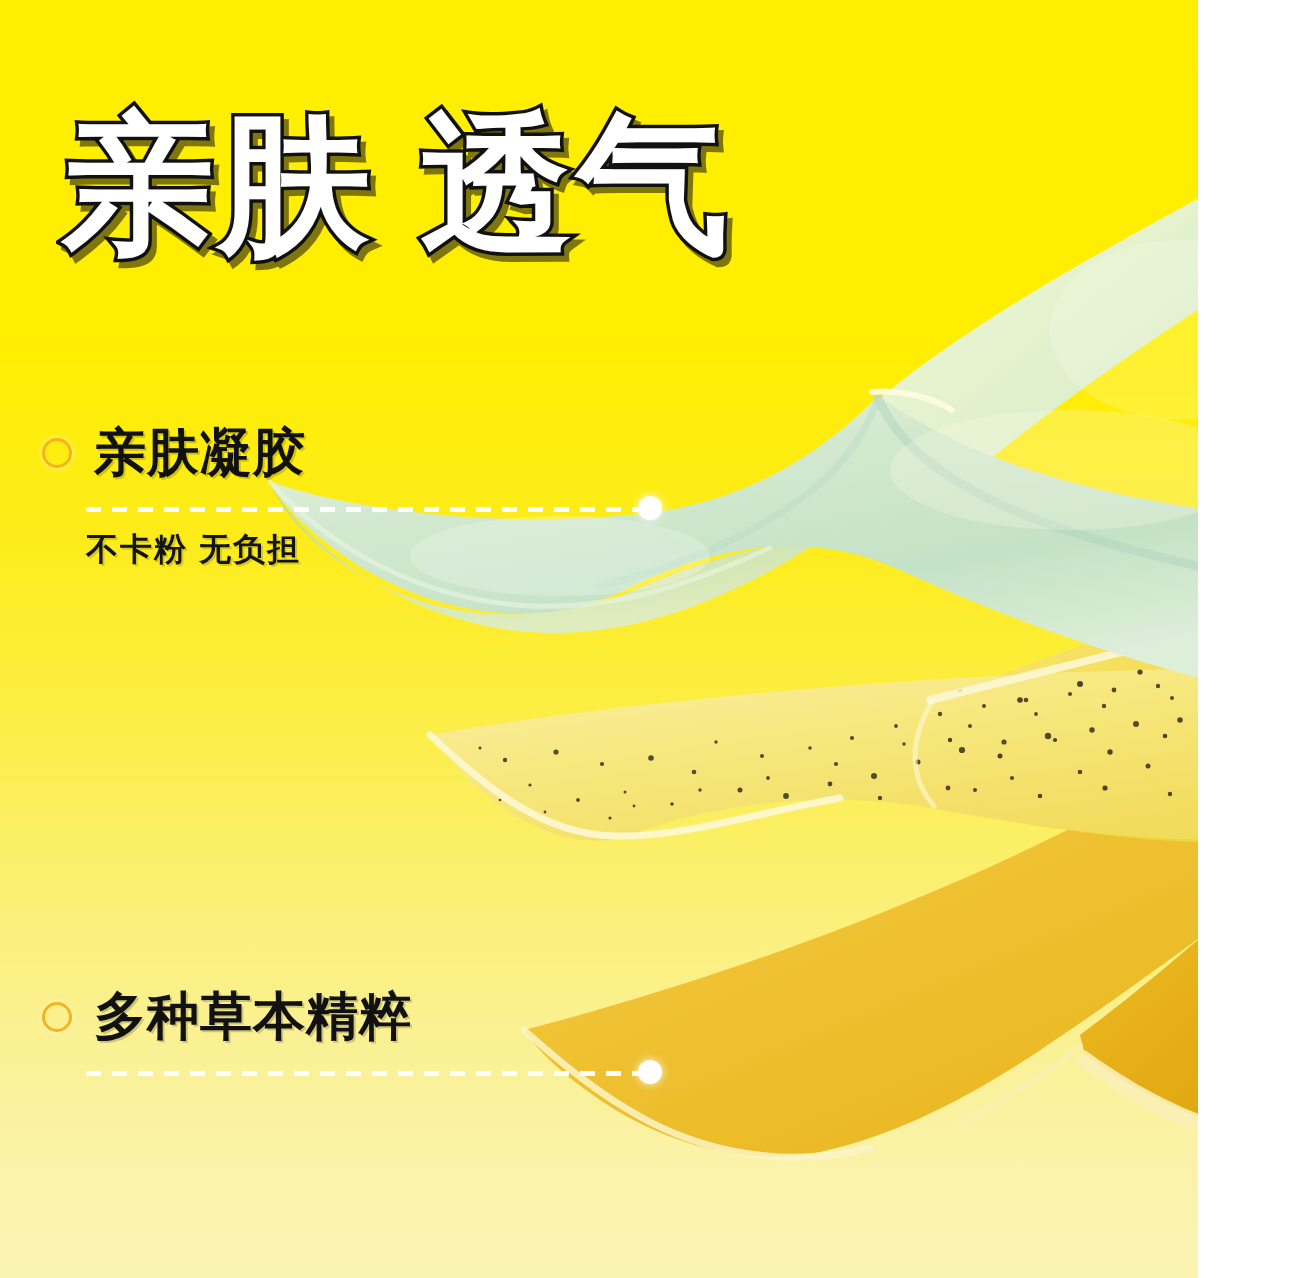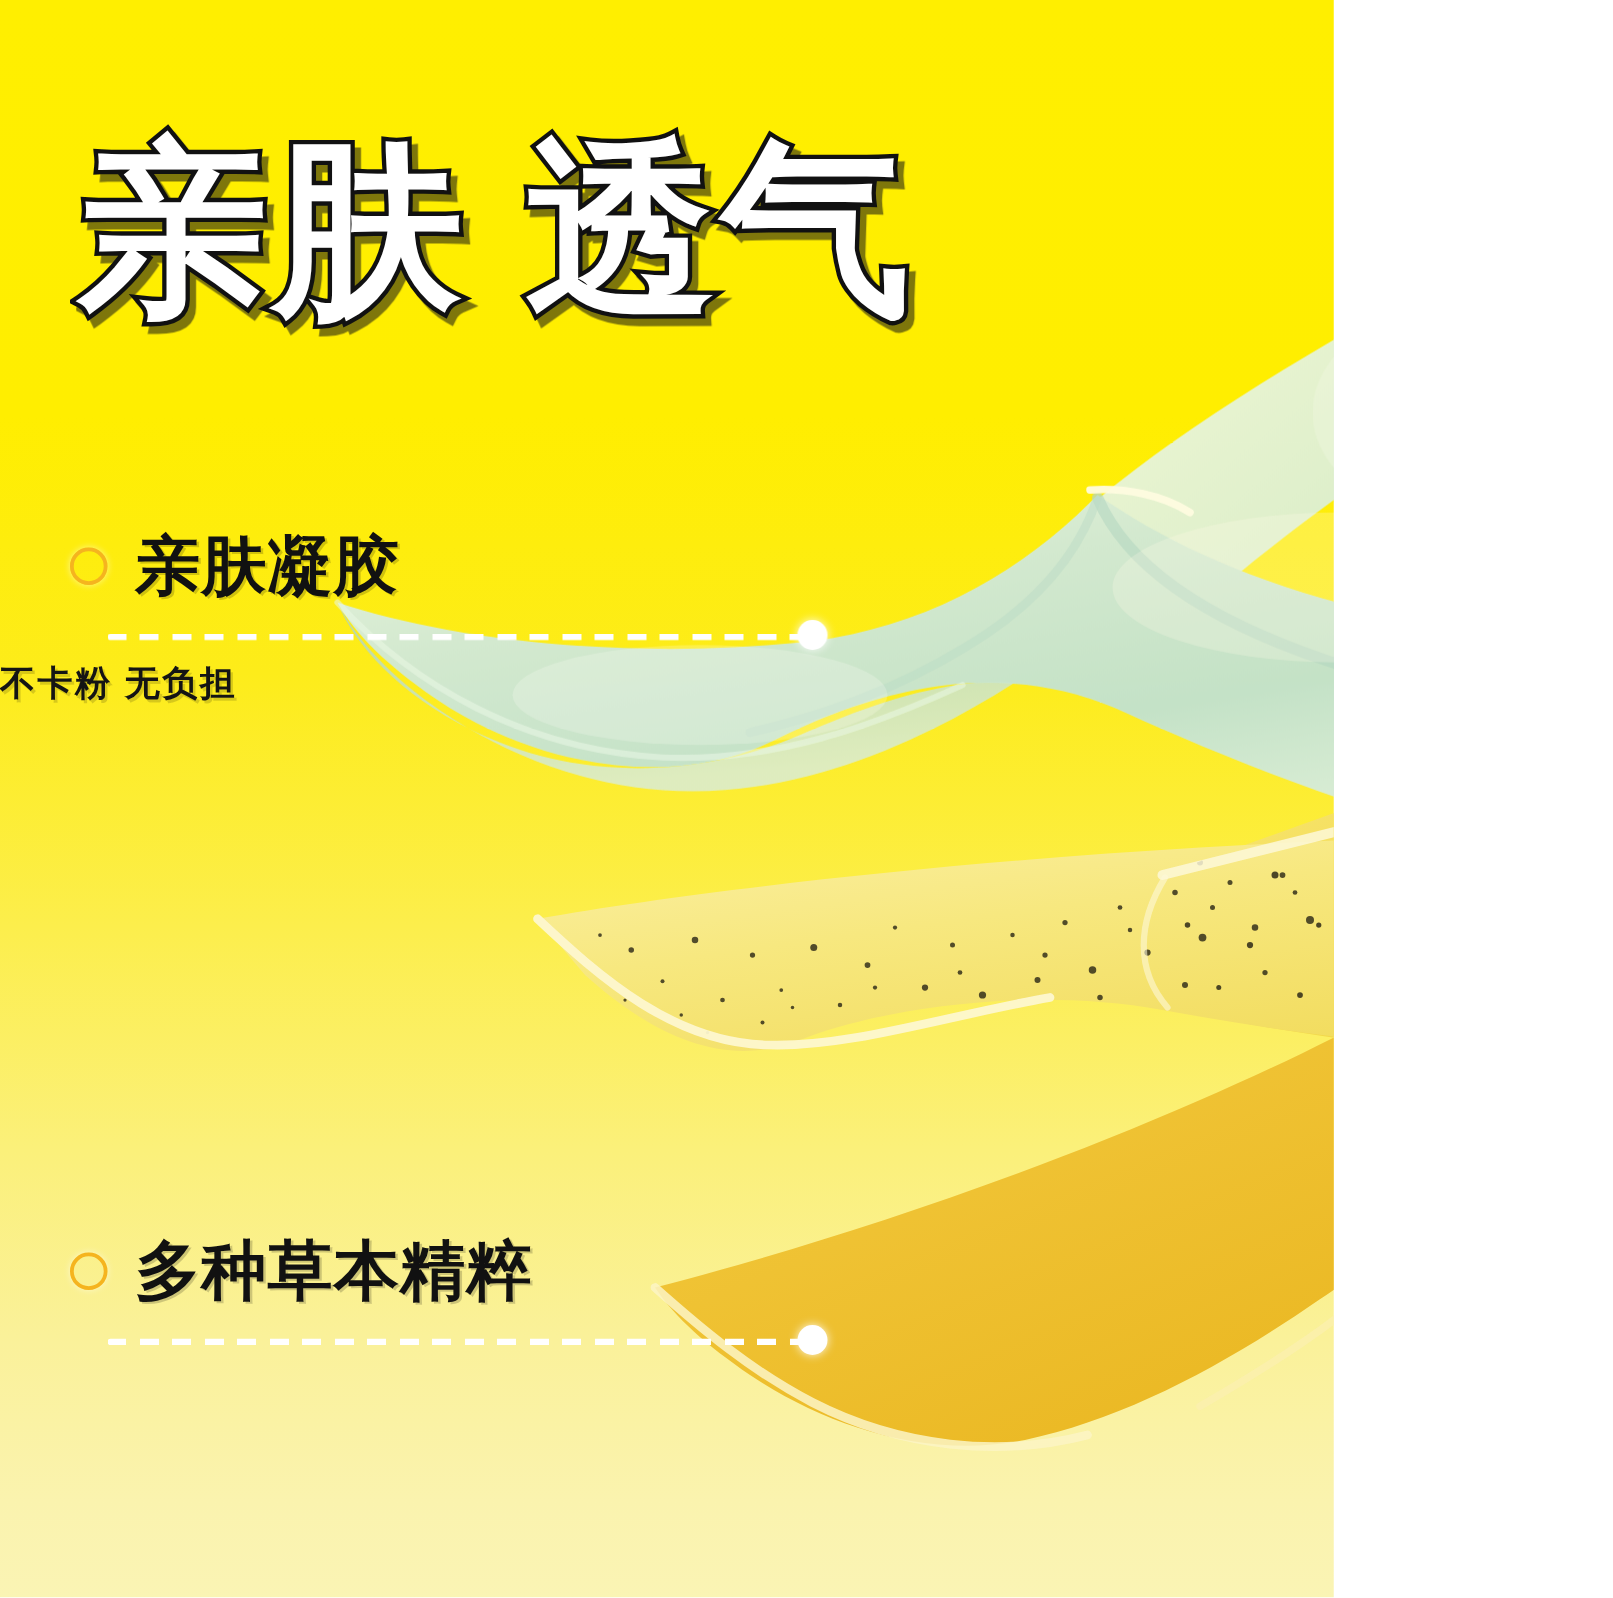"亲肤 透气" #poster { width: 1067px -> 1198px }
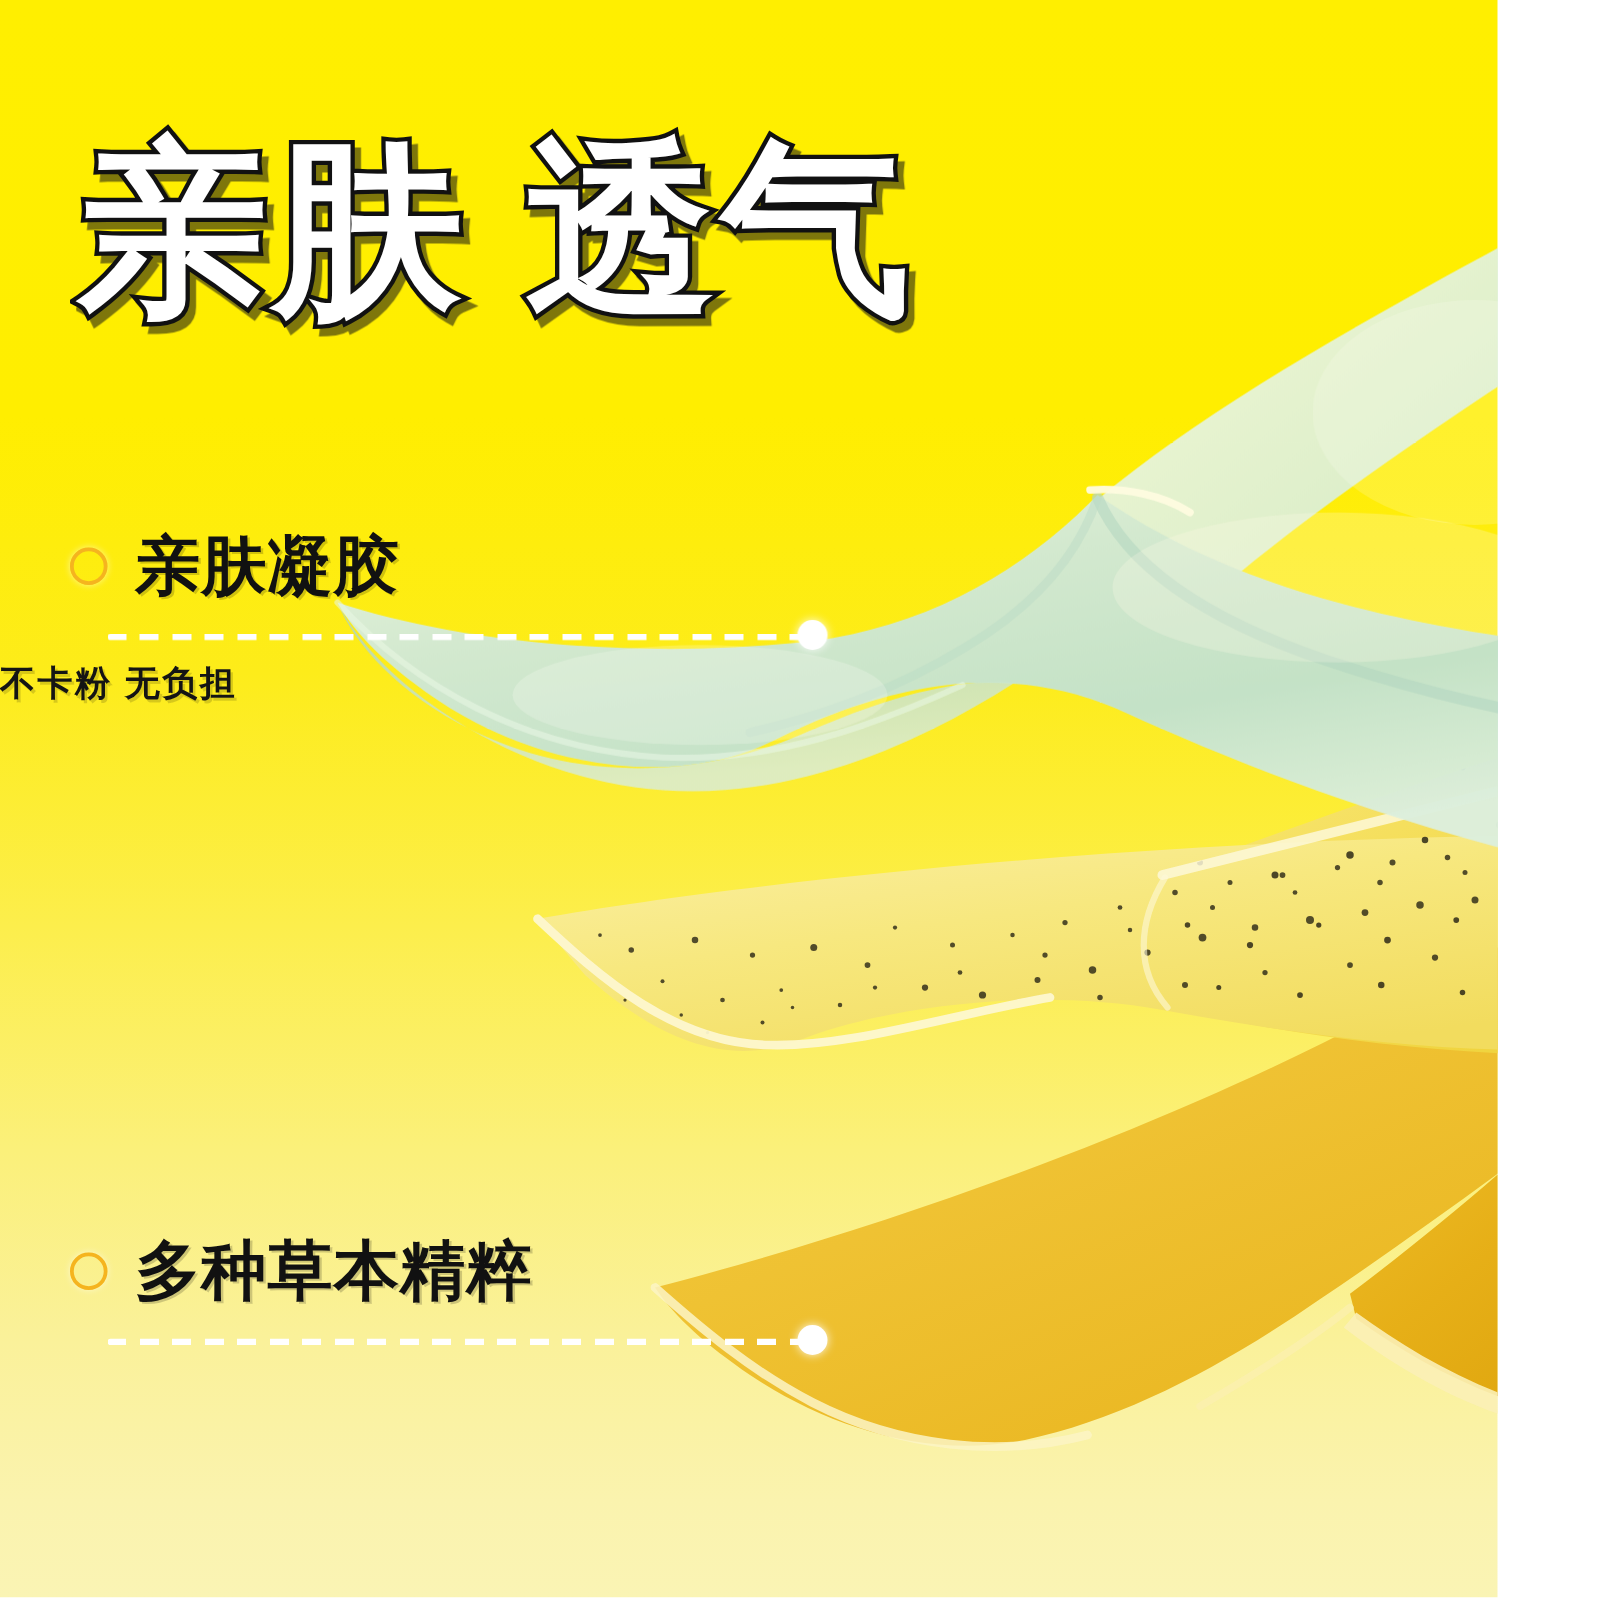"亲肤凝胶" .feature-head { padding-left: 56px -> 42px }
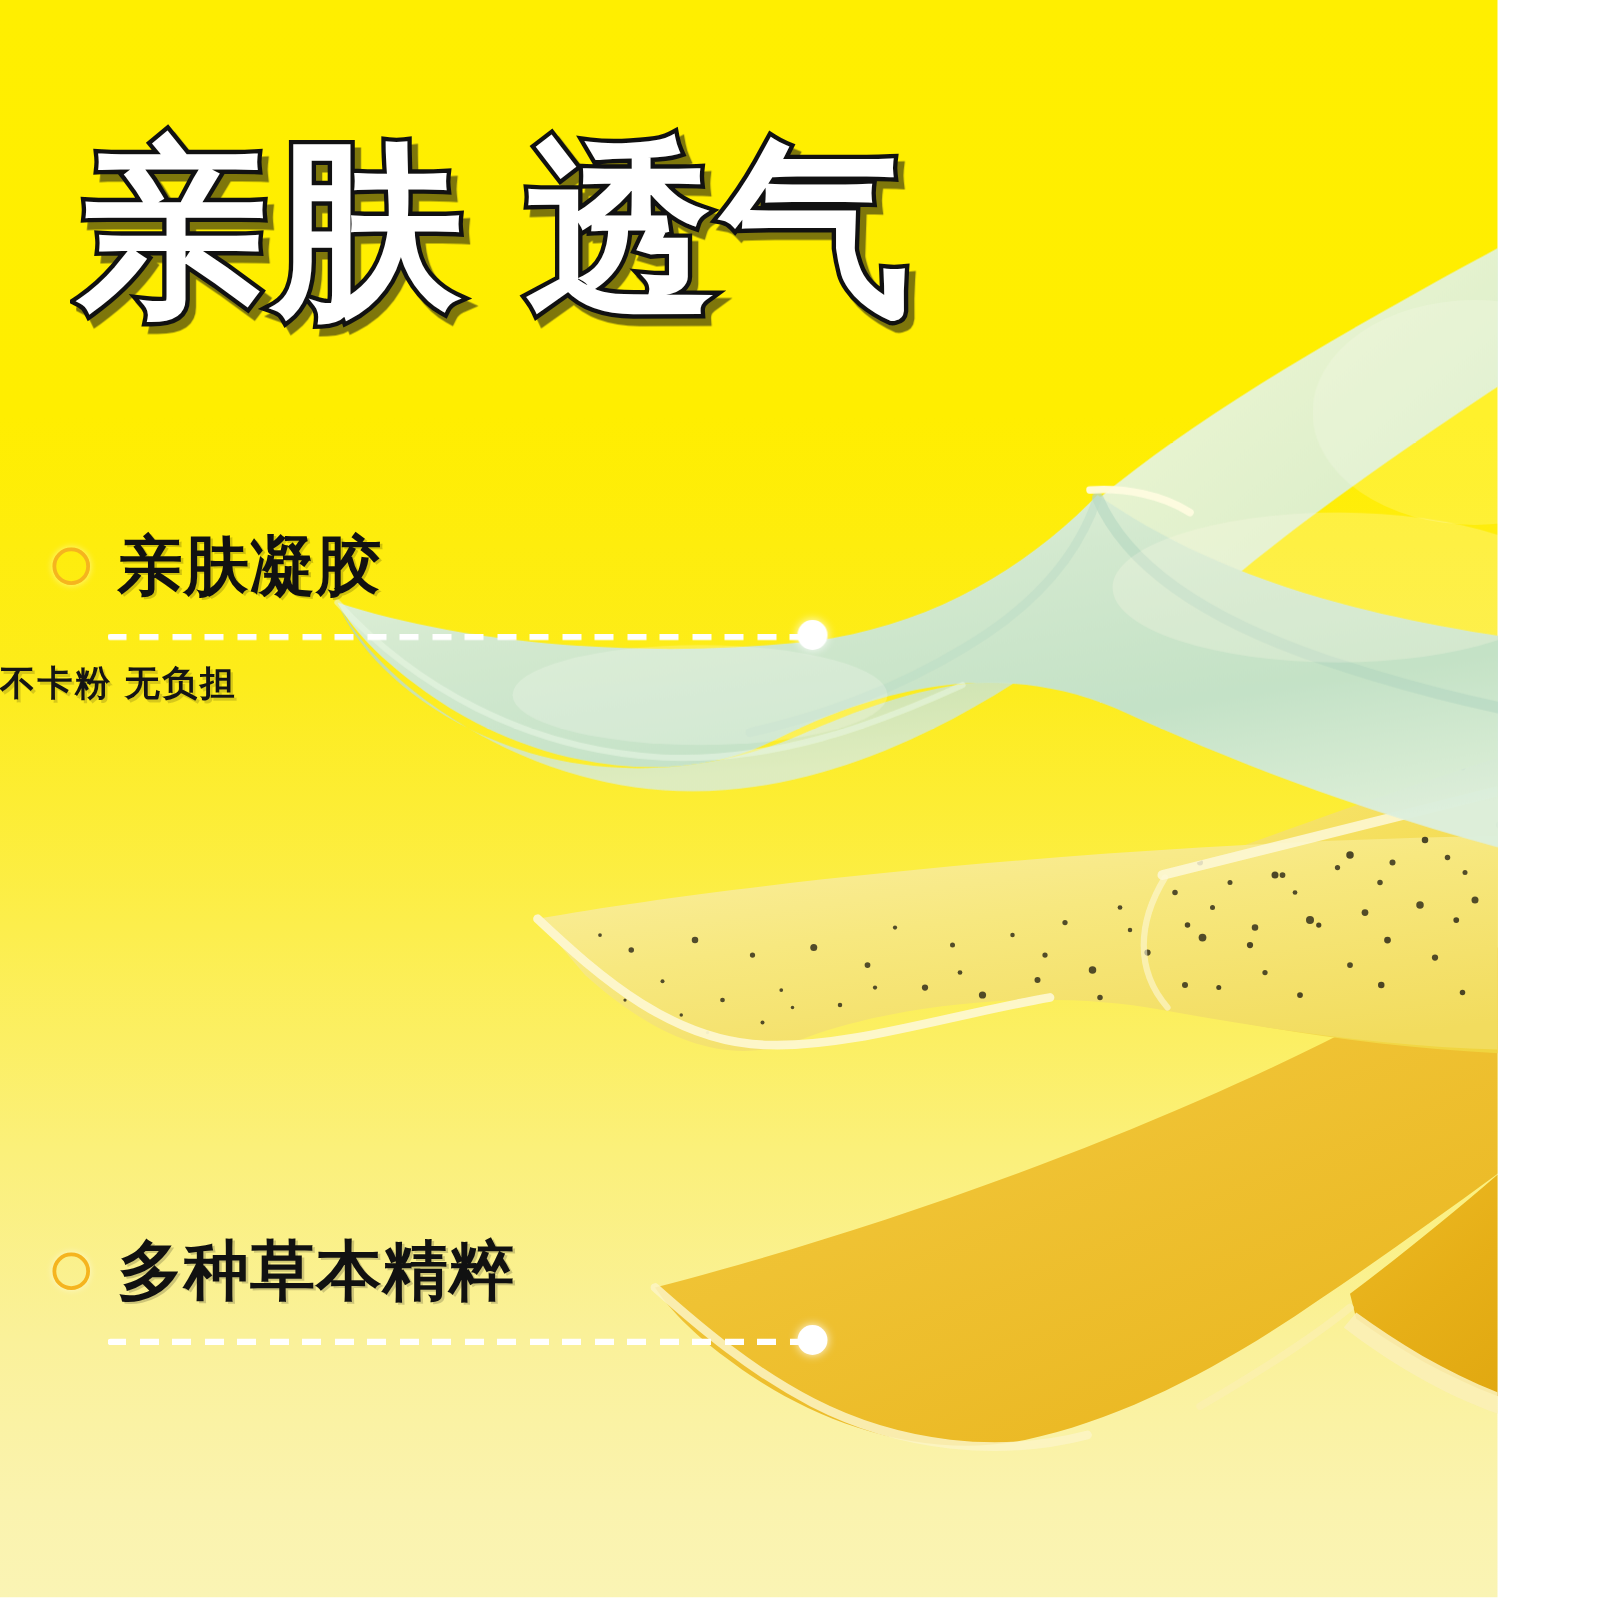"不卡粉 无负担" .feature-sub { font-size: 28px -> 32px; margin-left: none -> 86px }
